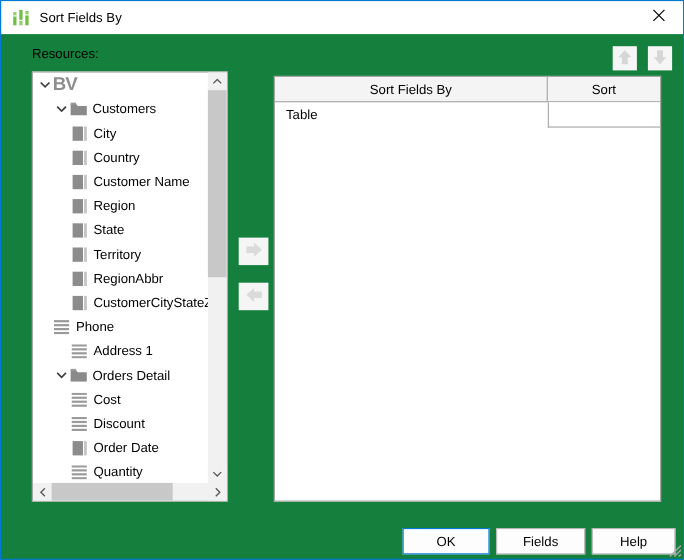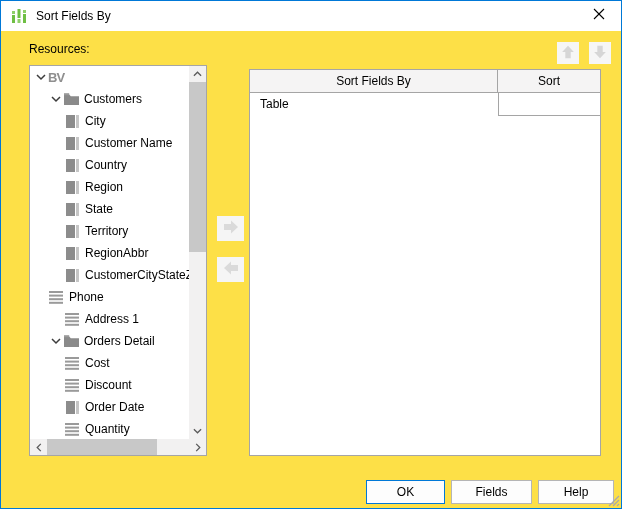"Sort Fields By" .window { background: #fde047 -> #15803d }
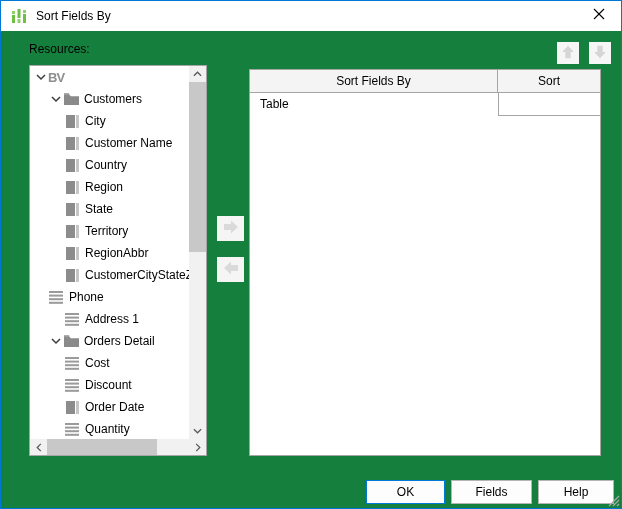"BV" .bv-glyph { font-size: 13px -> 17px }
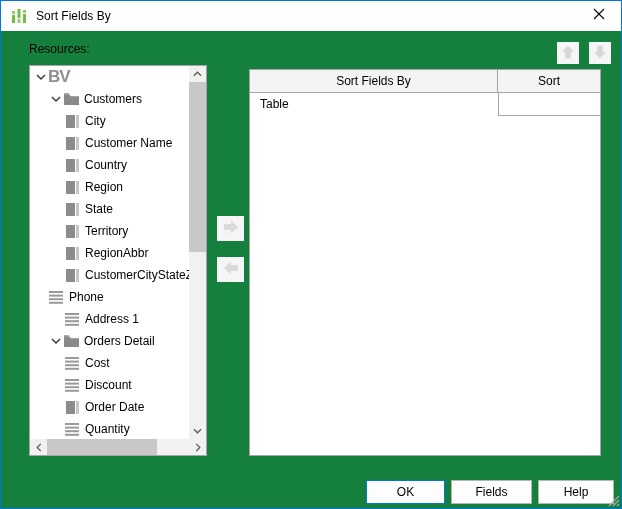"Customer Name" div.tree-row { order: before "Country" -> after "Country" }
